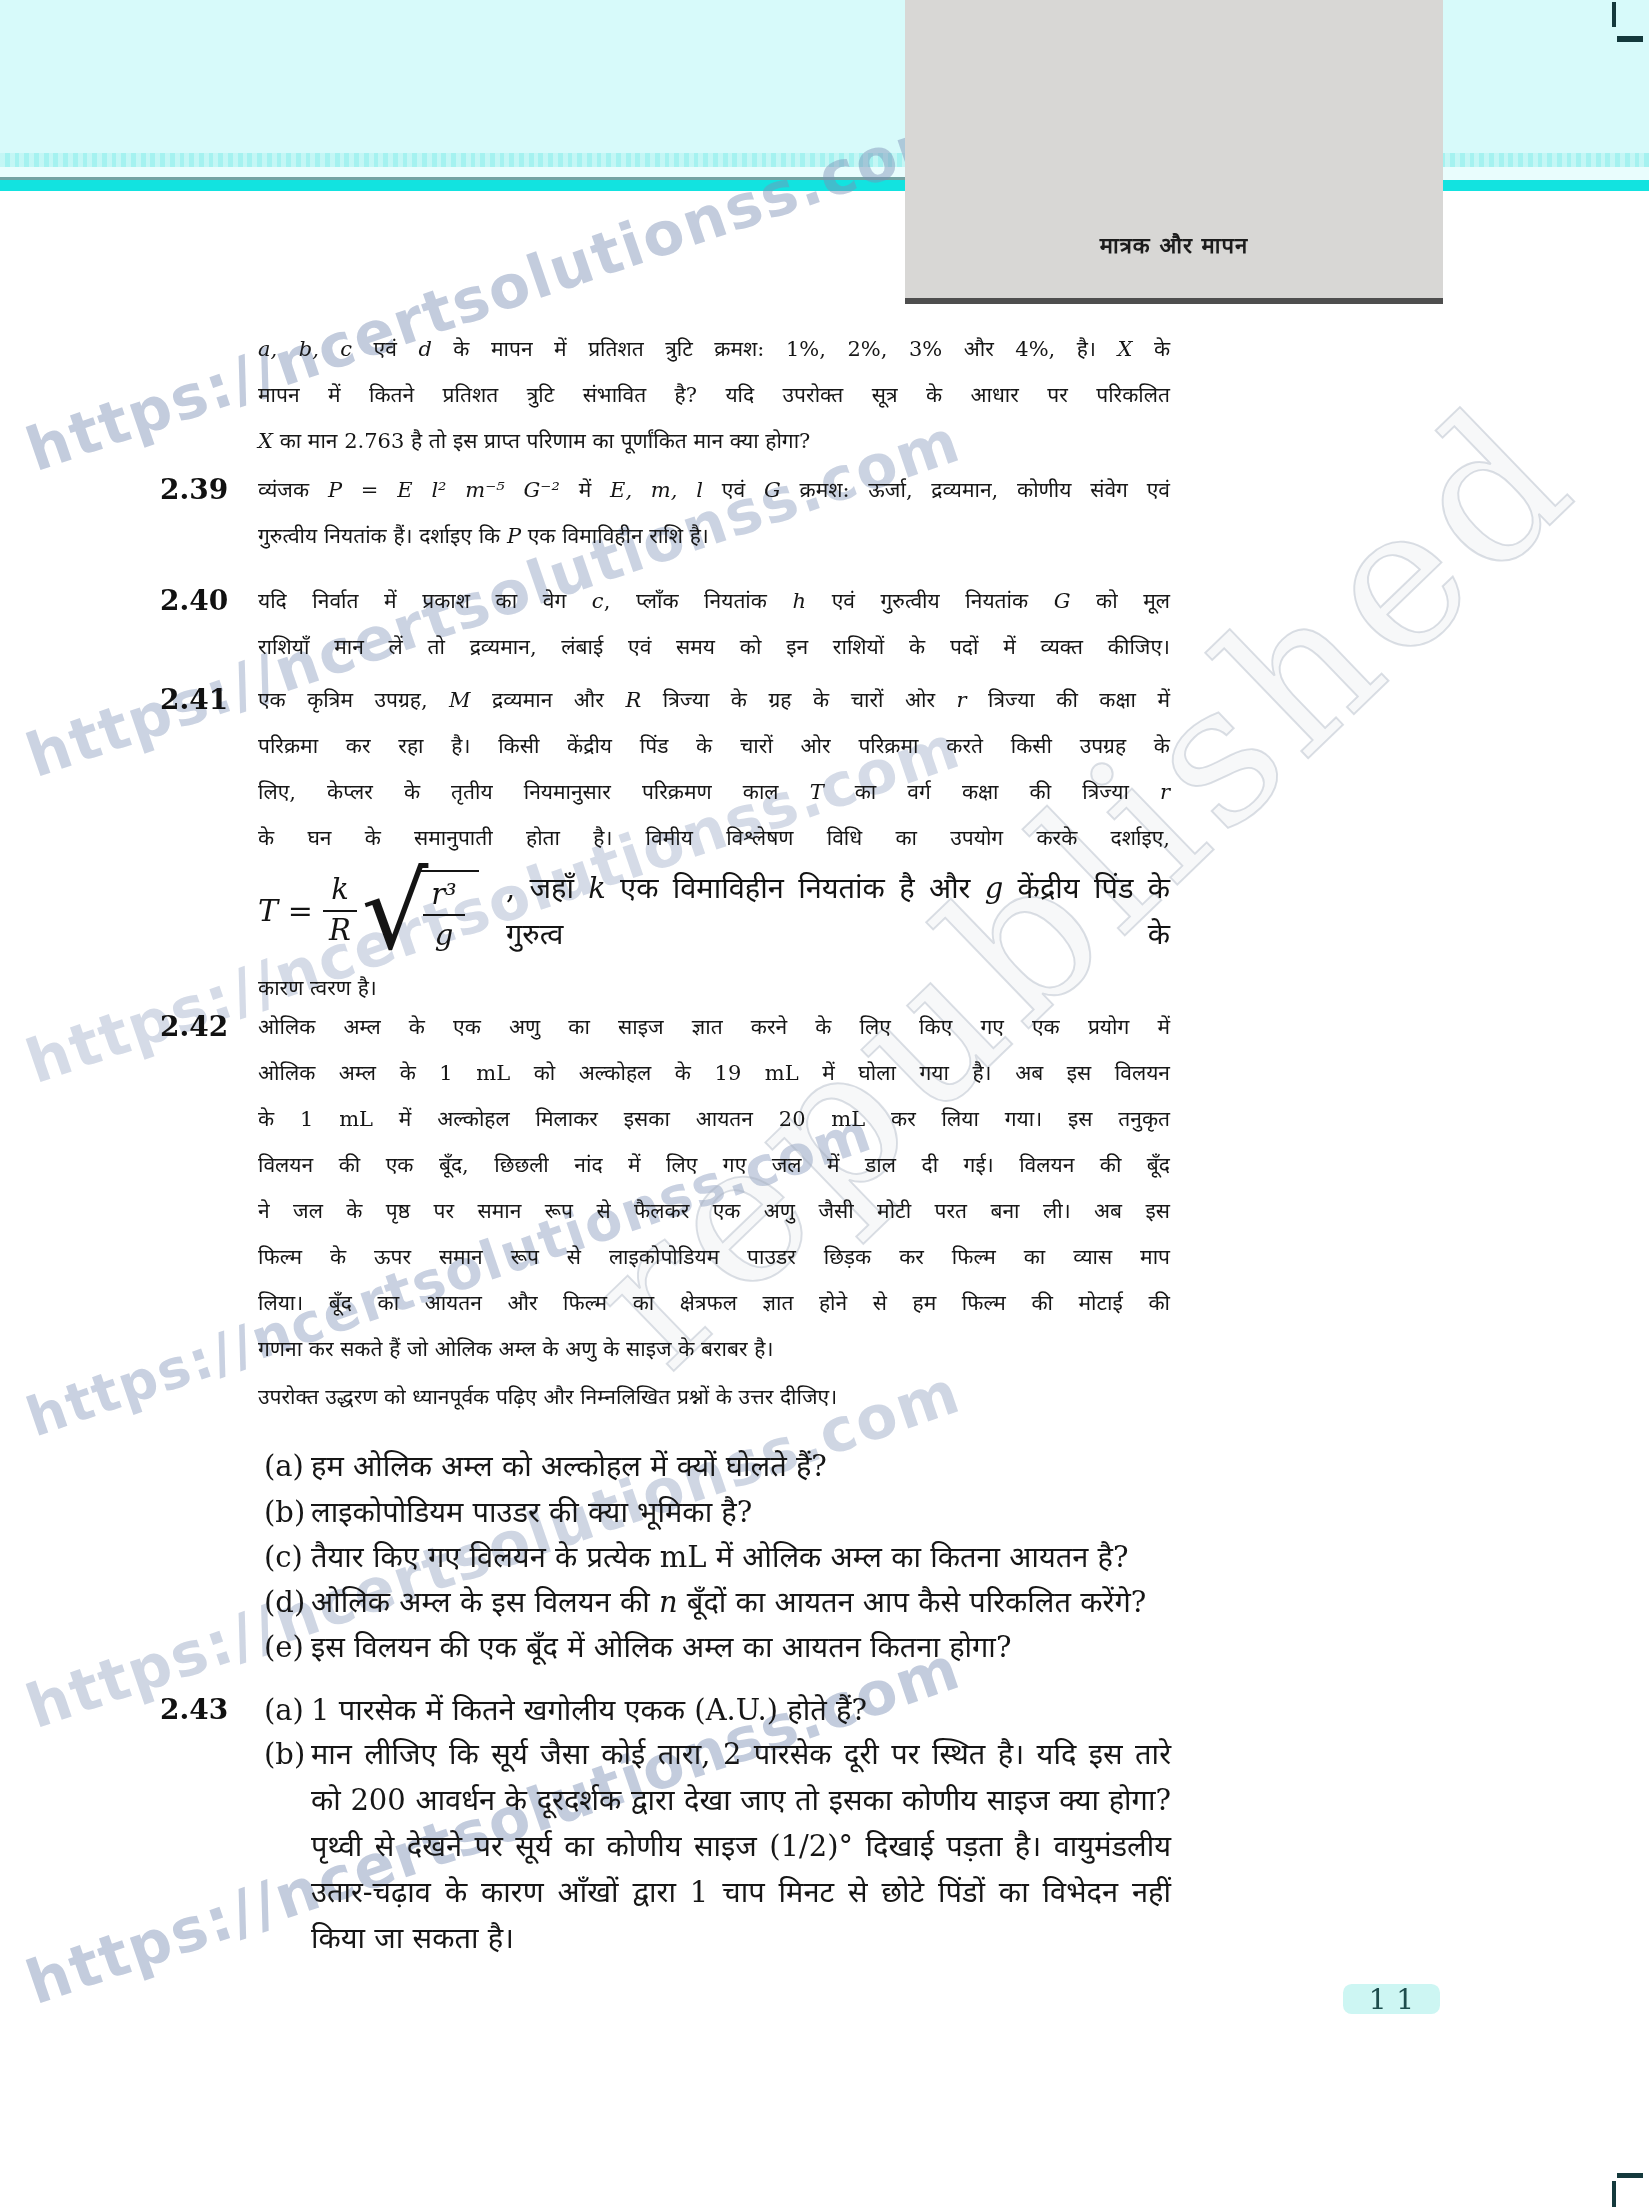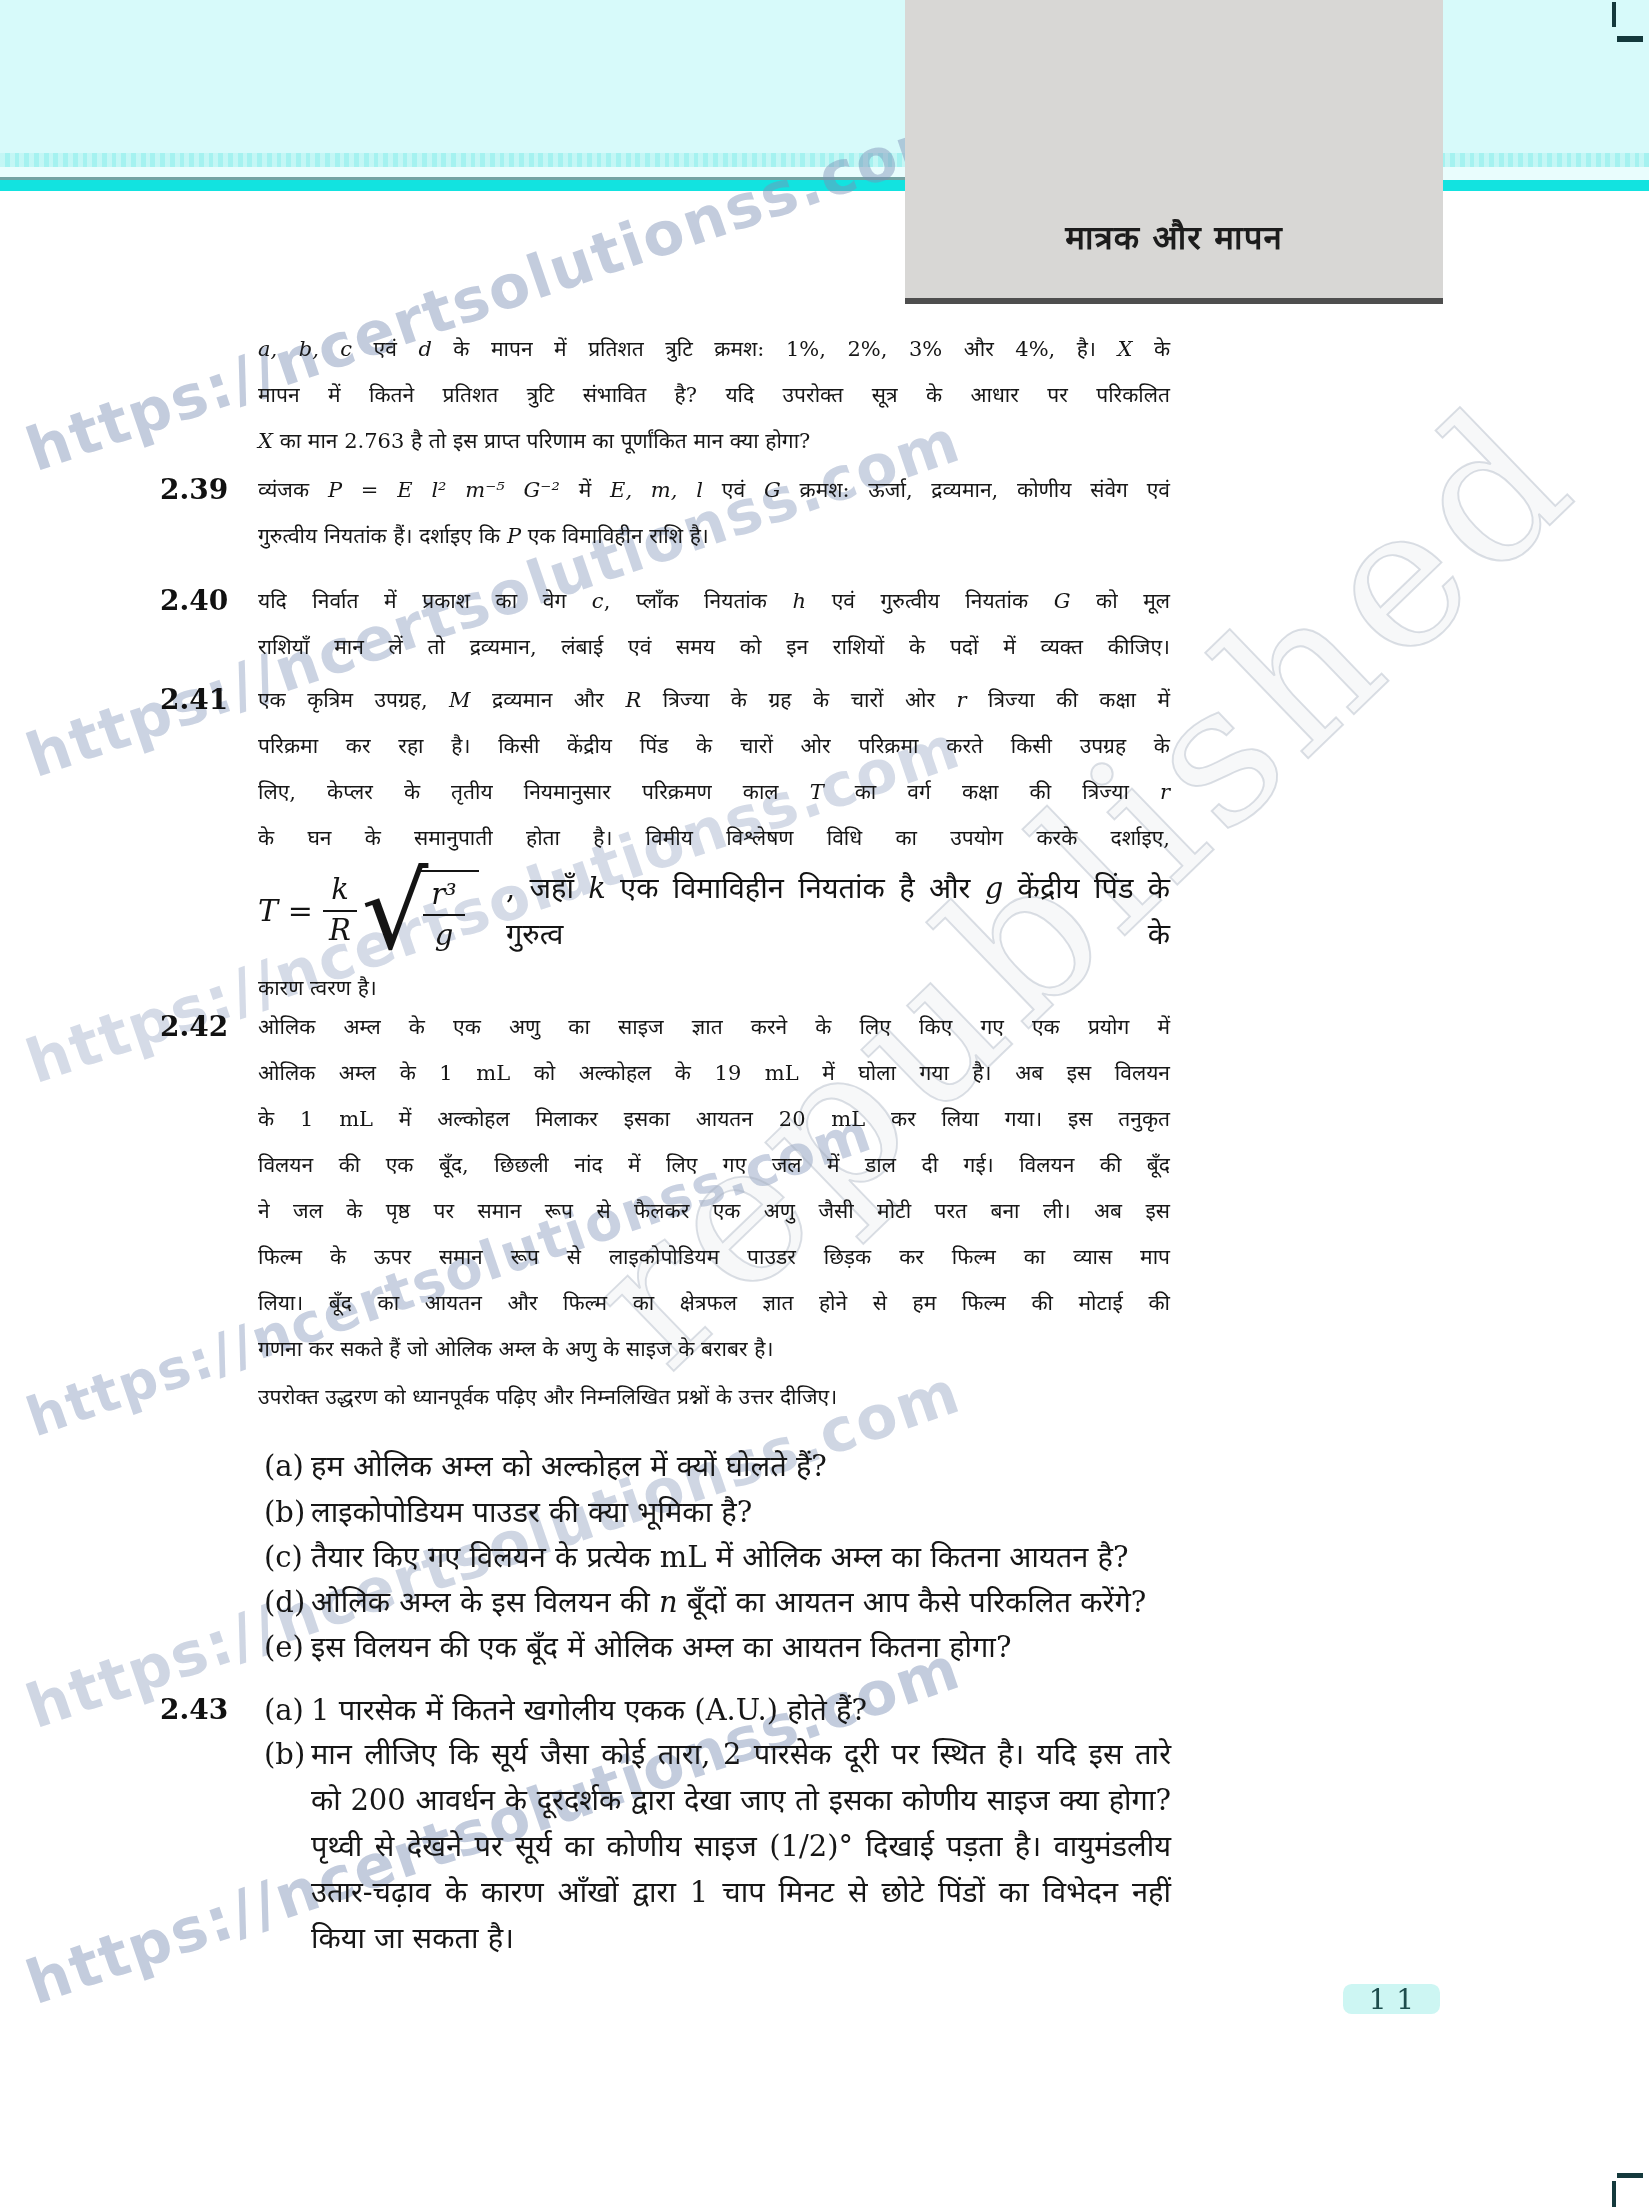"मात्रक और मापन" .header-title { font-size: 33px -> 22px }
